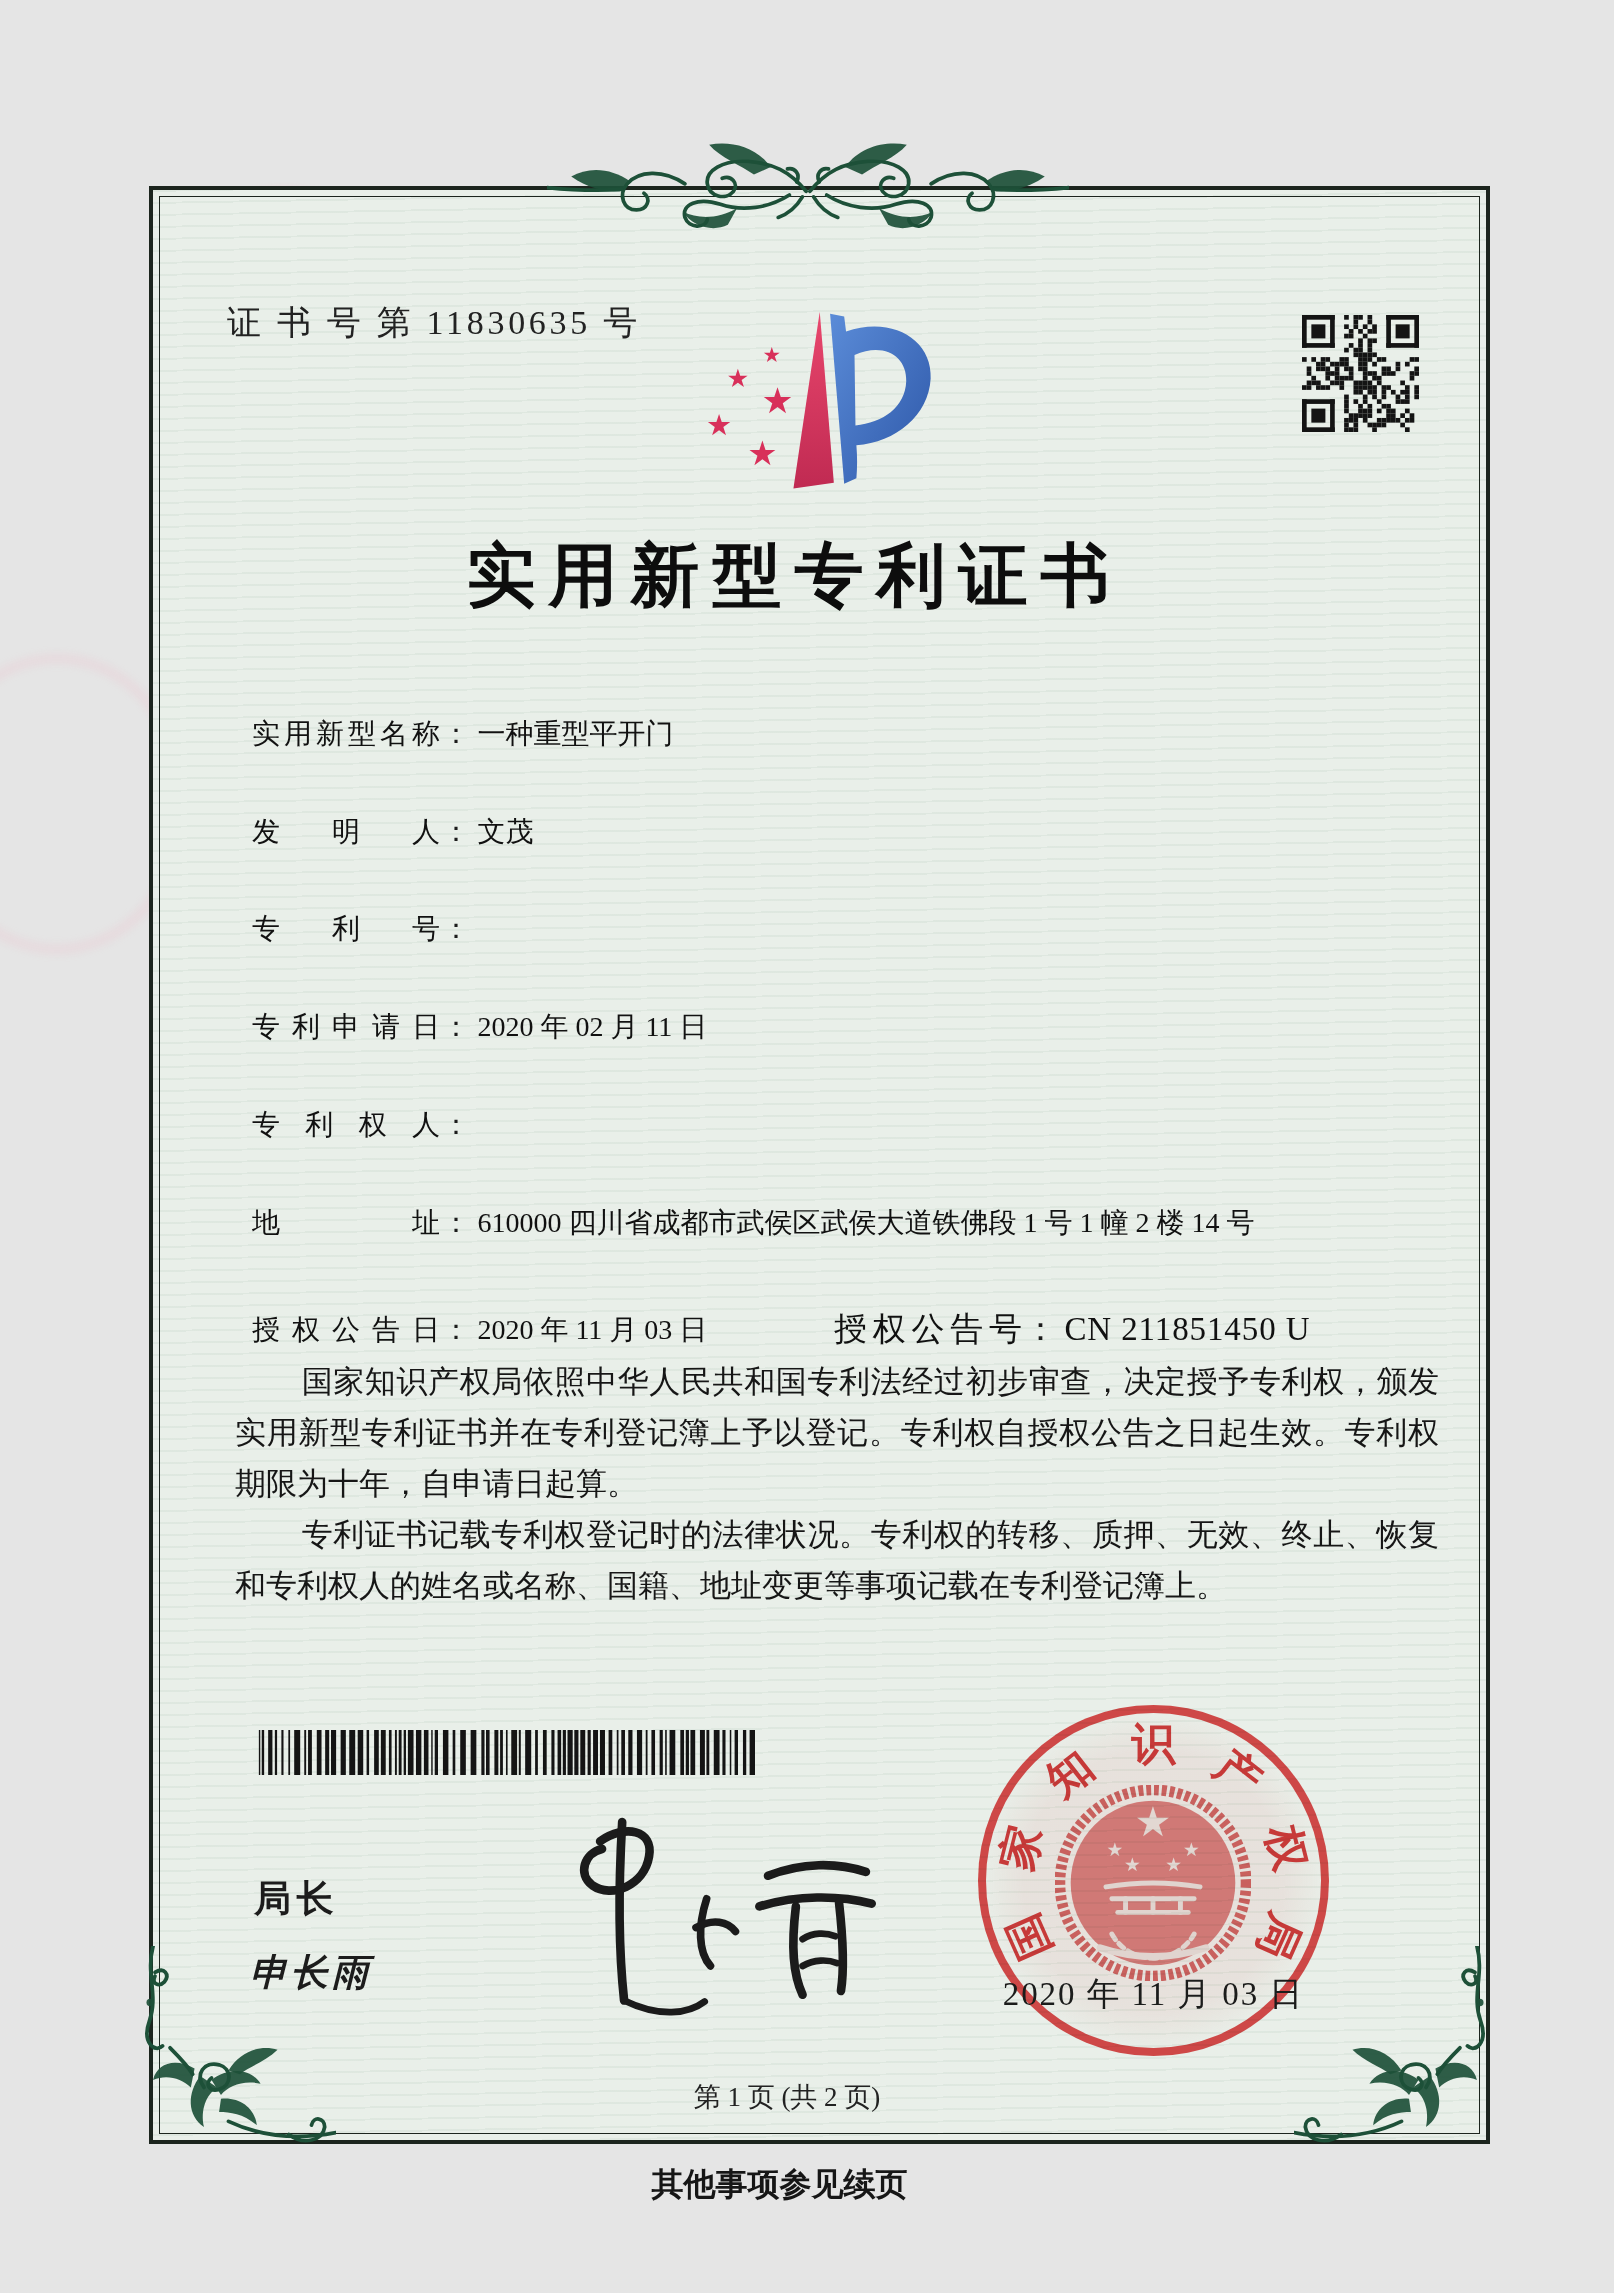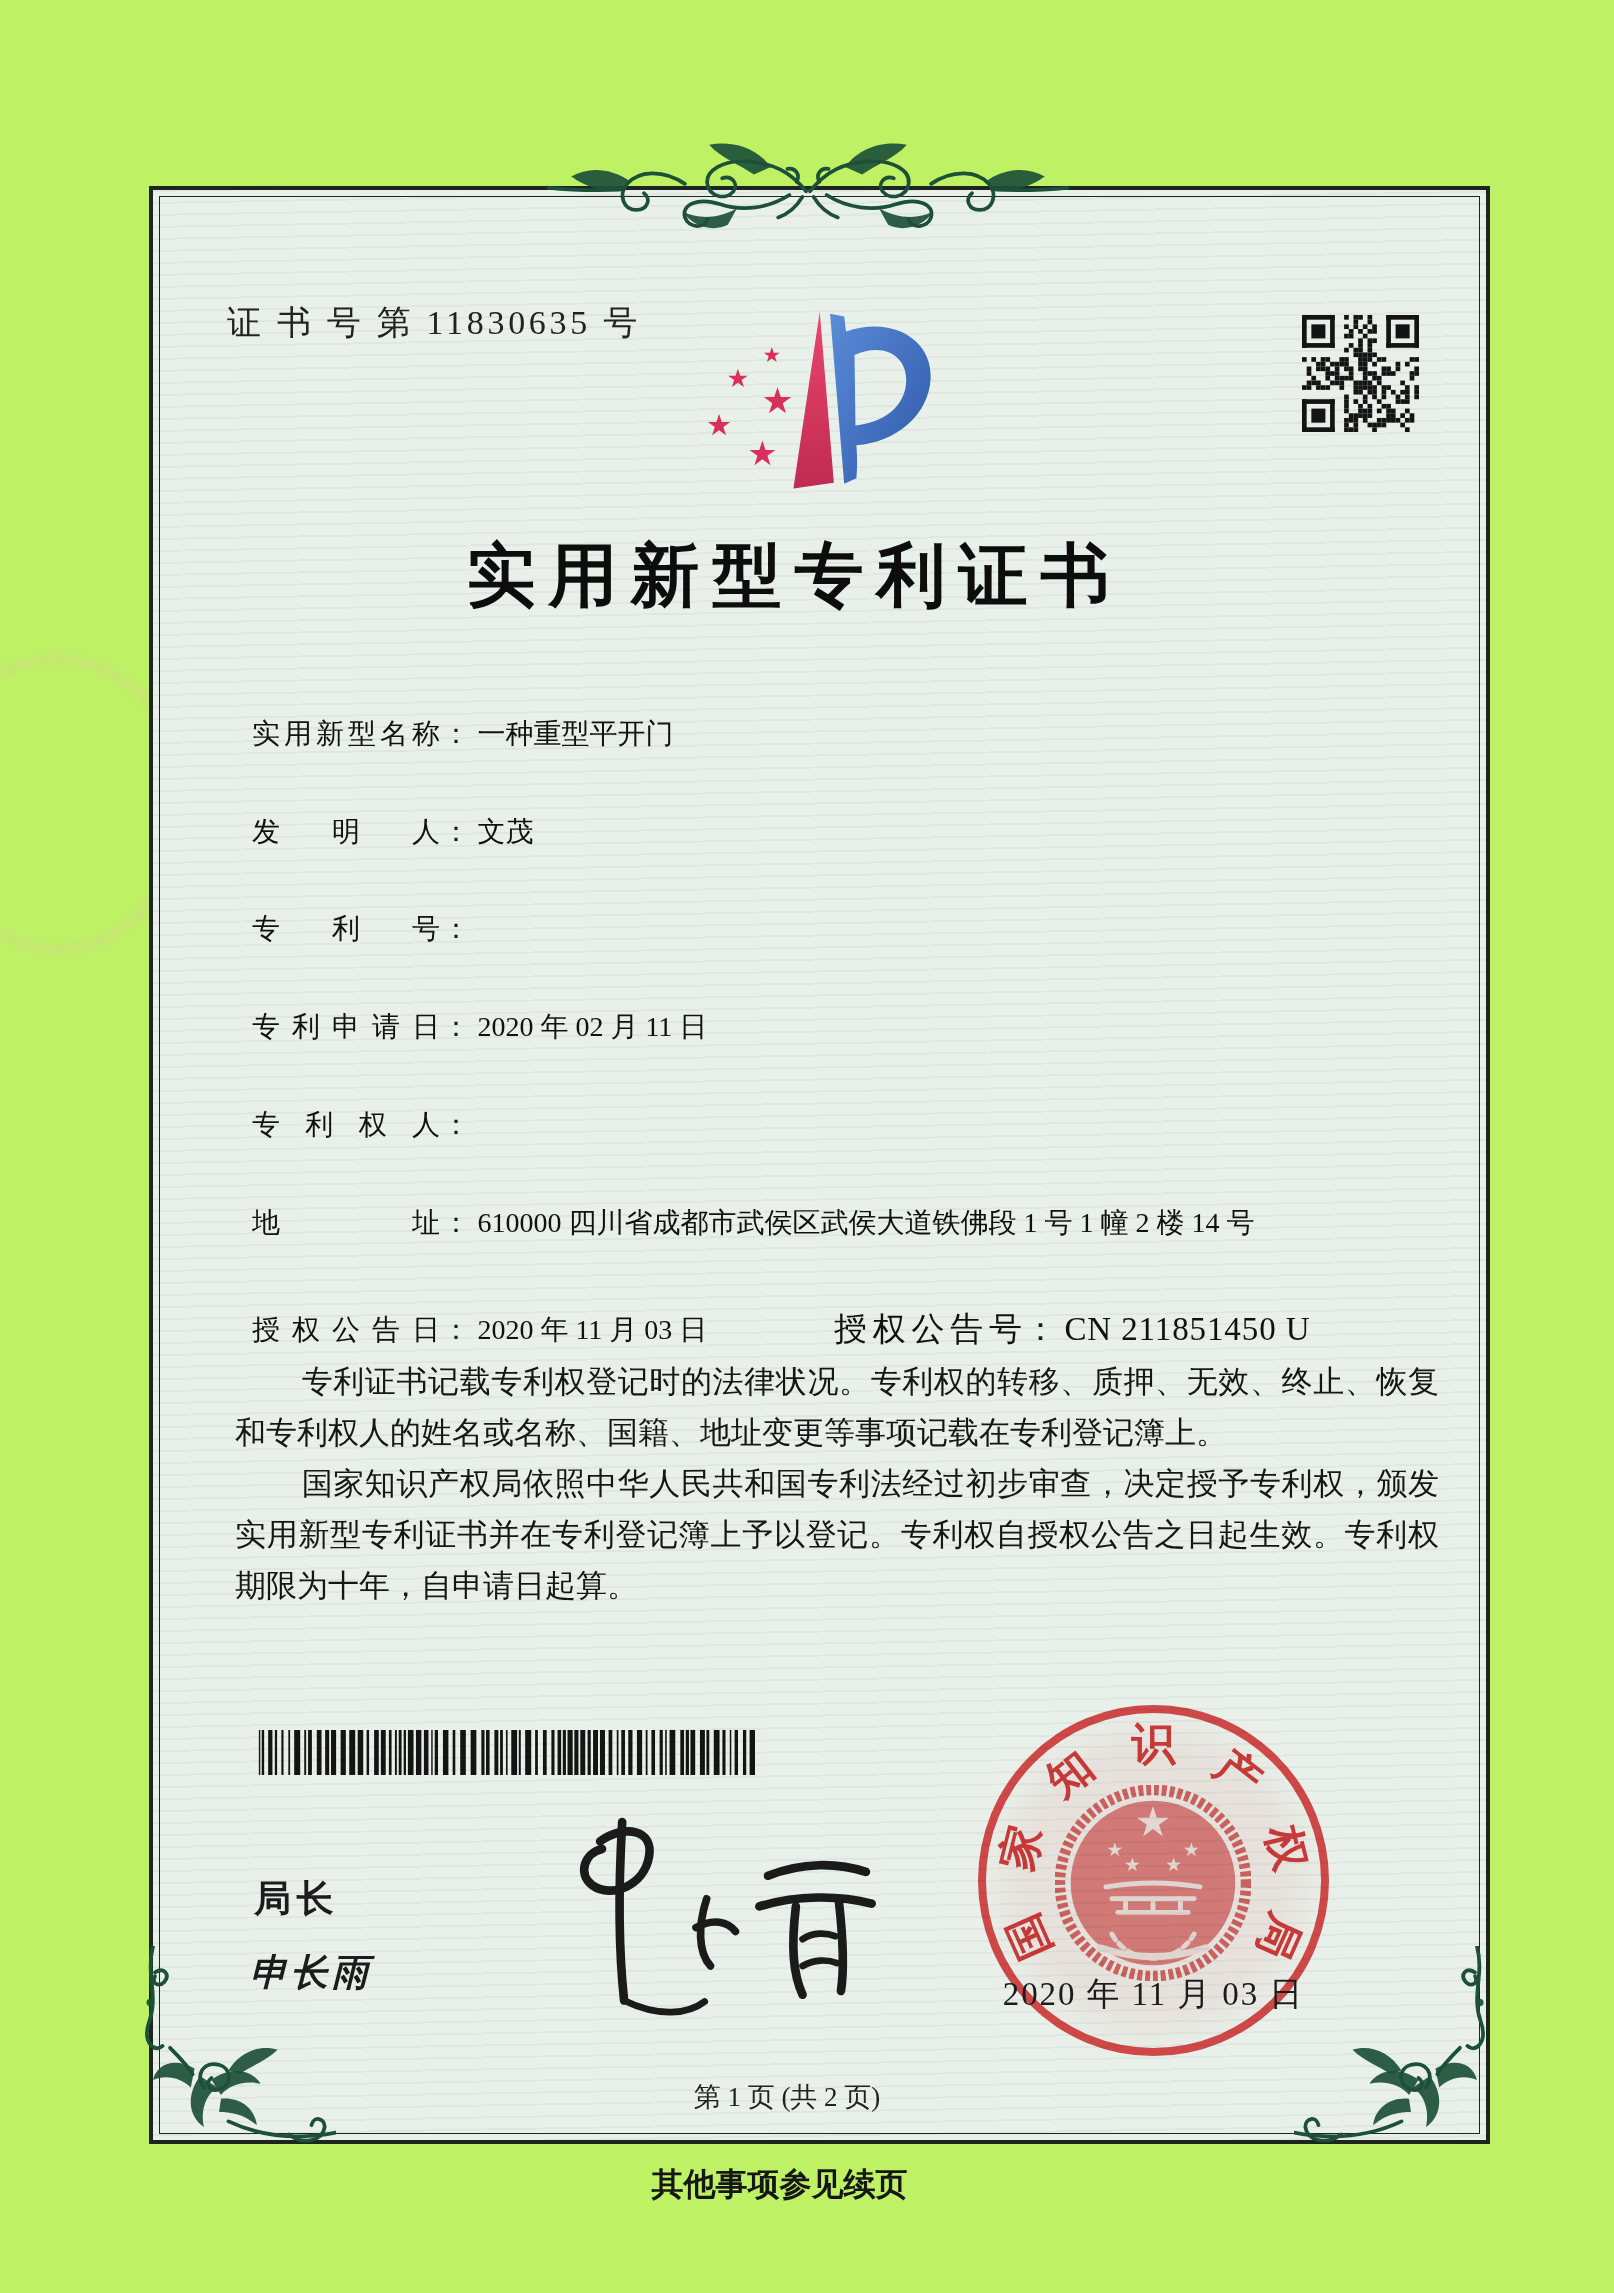"证 书 号 第 11830635" .page { background: #bef264 -> #e5e5e5 }
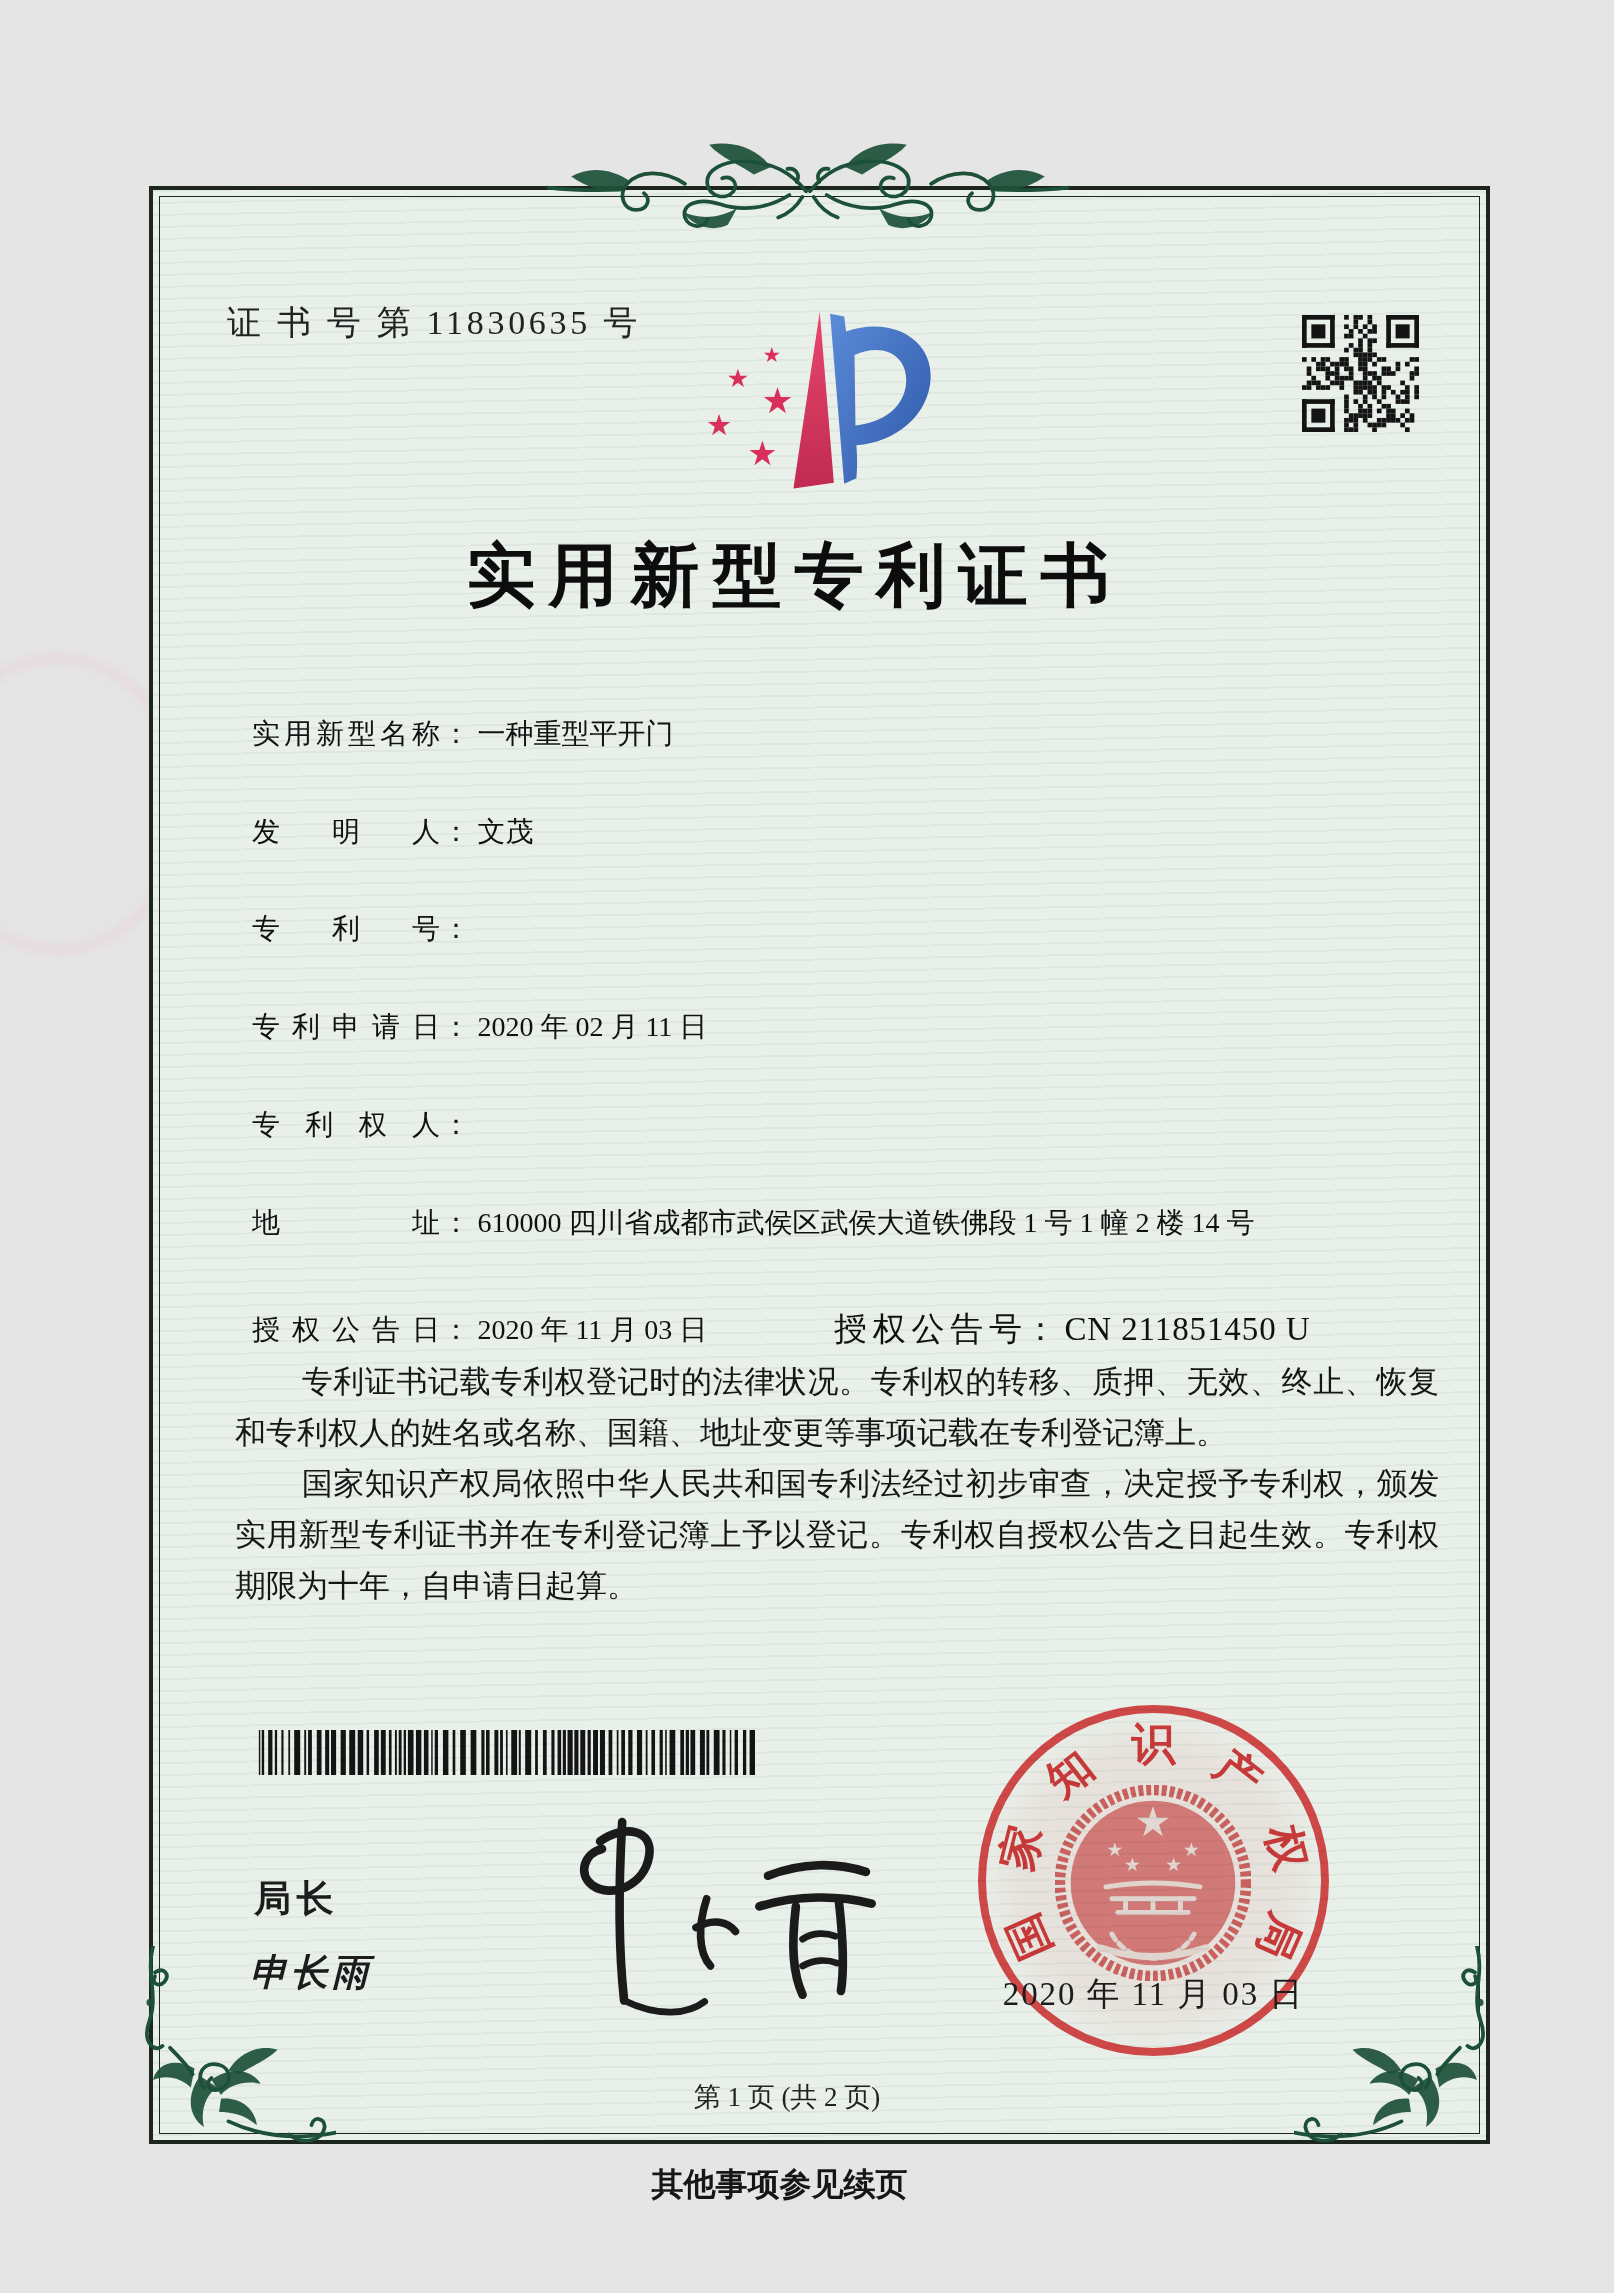"专利证书记载专利权登记时的法律状况。专利权的转移、质押、无效、终止、恢复和专利权" p { order: before "国家知识产权局依照中华人民共和国专利法经过初步审查，决定授予专利权，颁发实用新型" -> after "国家知识产权局依照中华人民共和国专利法经过初步审查，决定授予专利权，颁发实用新型" }
